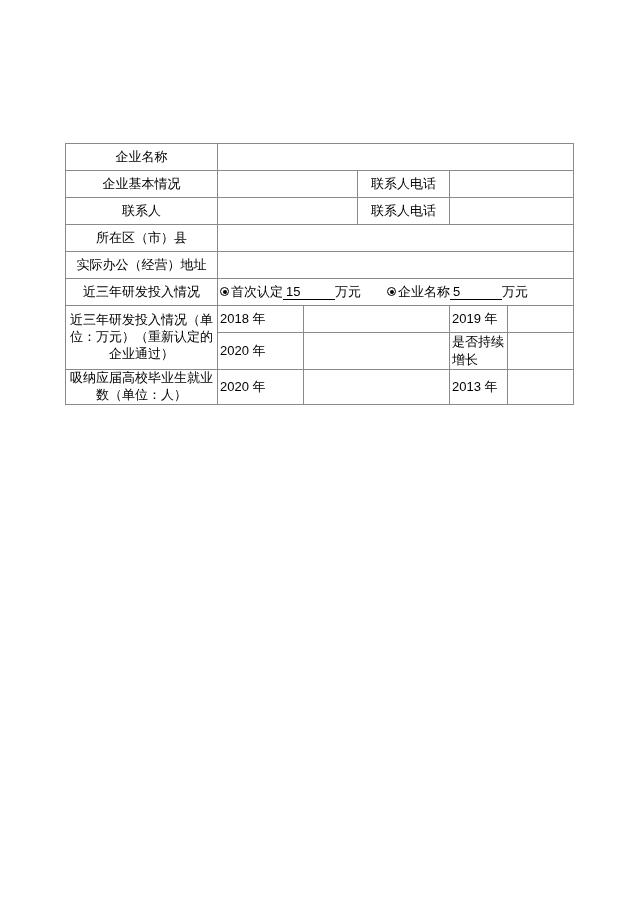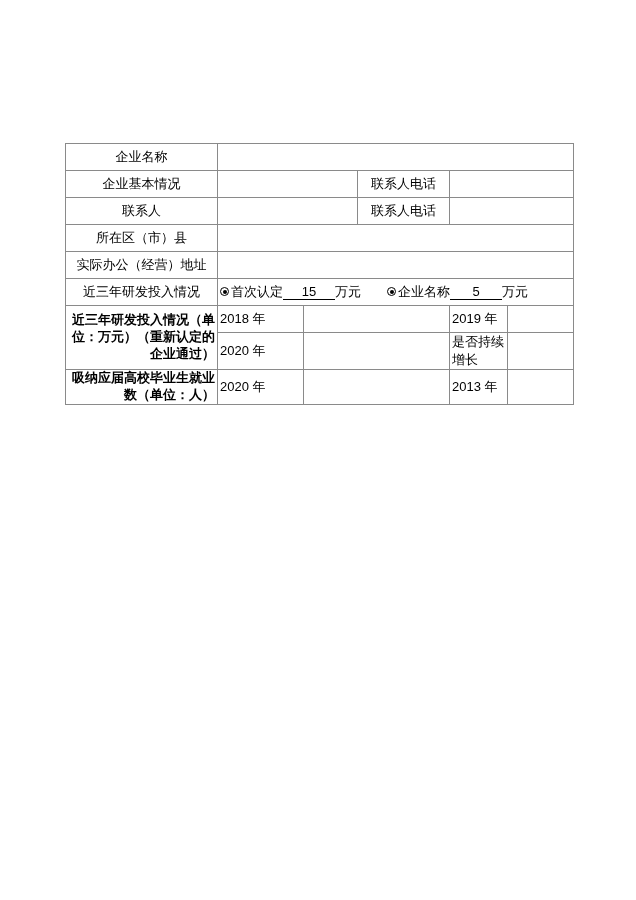"15" .ul { text-align: center -> none }
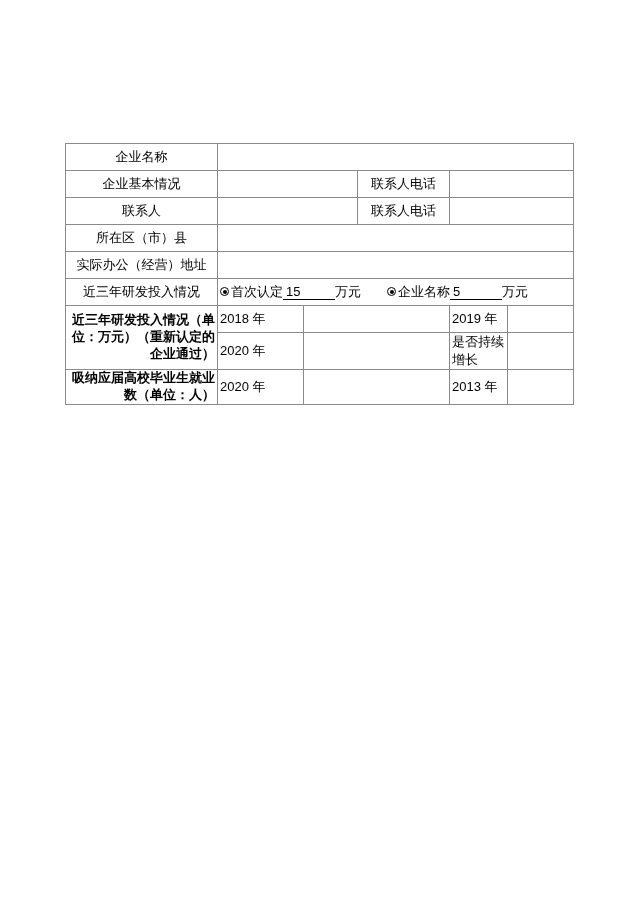"近三年研发投入情况（单位：万元）（重新认定的企业通过）" .lbl-wide { font-weight: bold -> none; text-align: right -> center }
